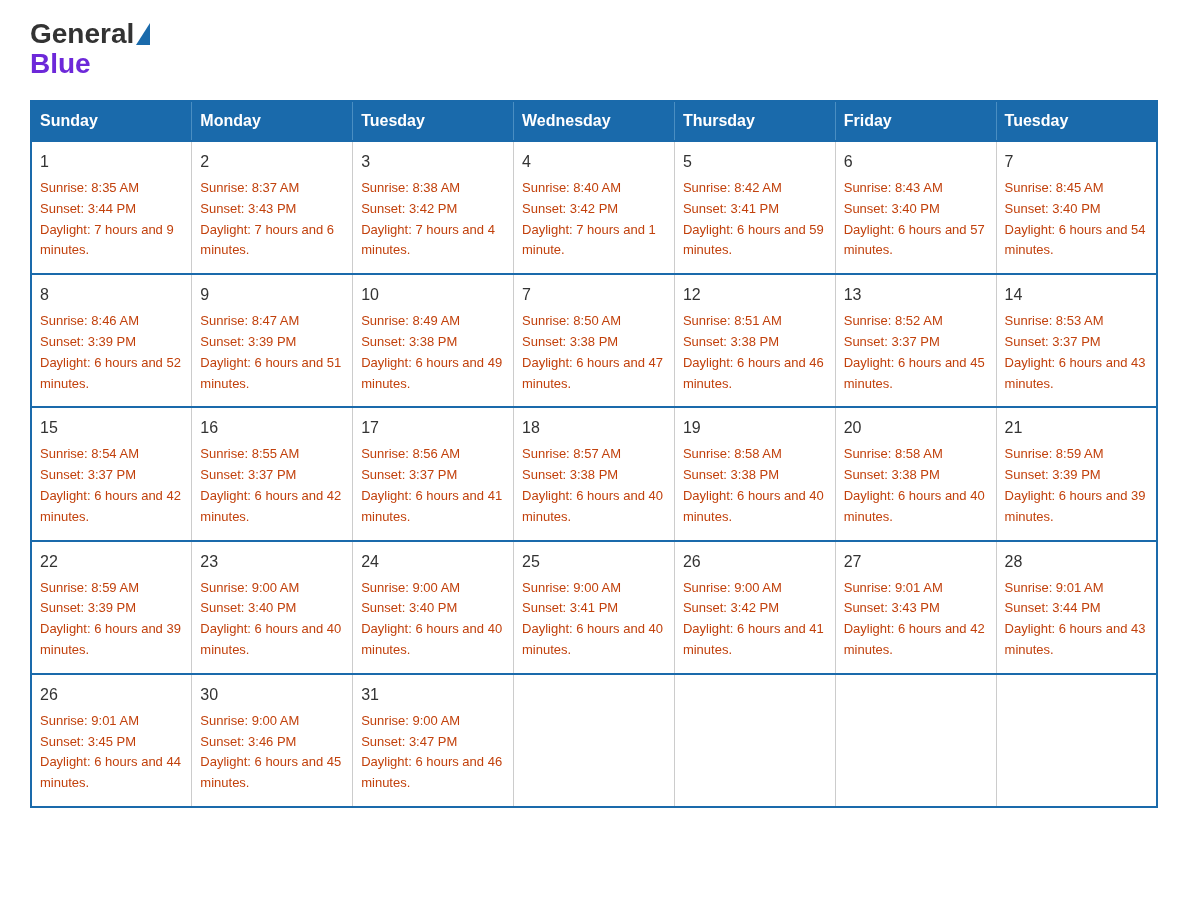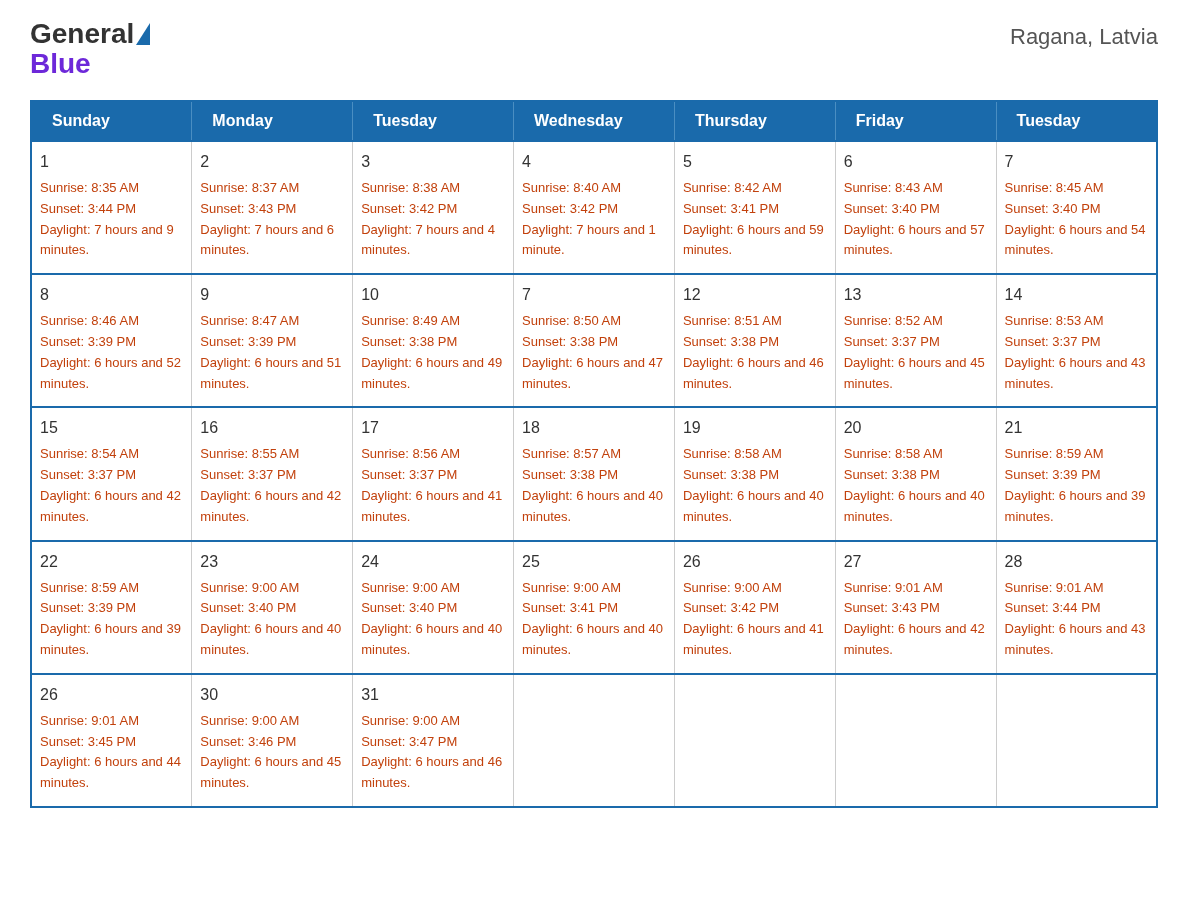"General" .header { align-items: flex-start -> flex-end }
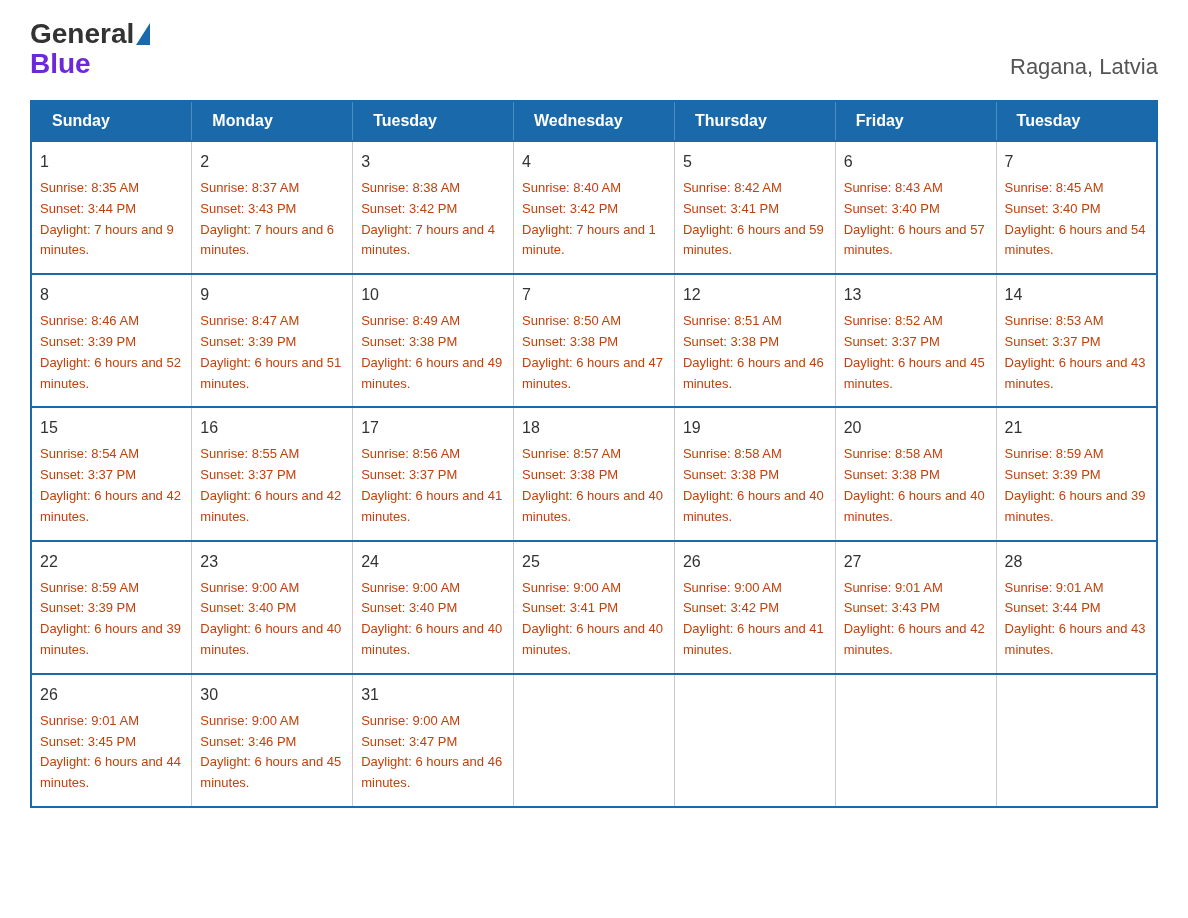"Ragana, Latvia" div.subtitle { html: <div>Ragana, Latvia</div> -> none }
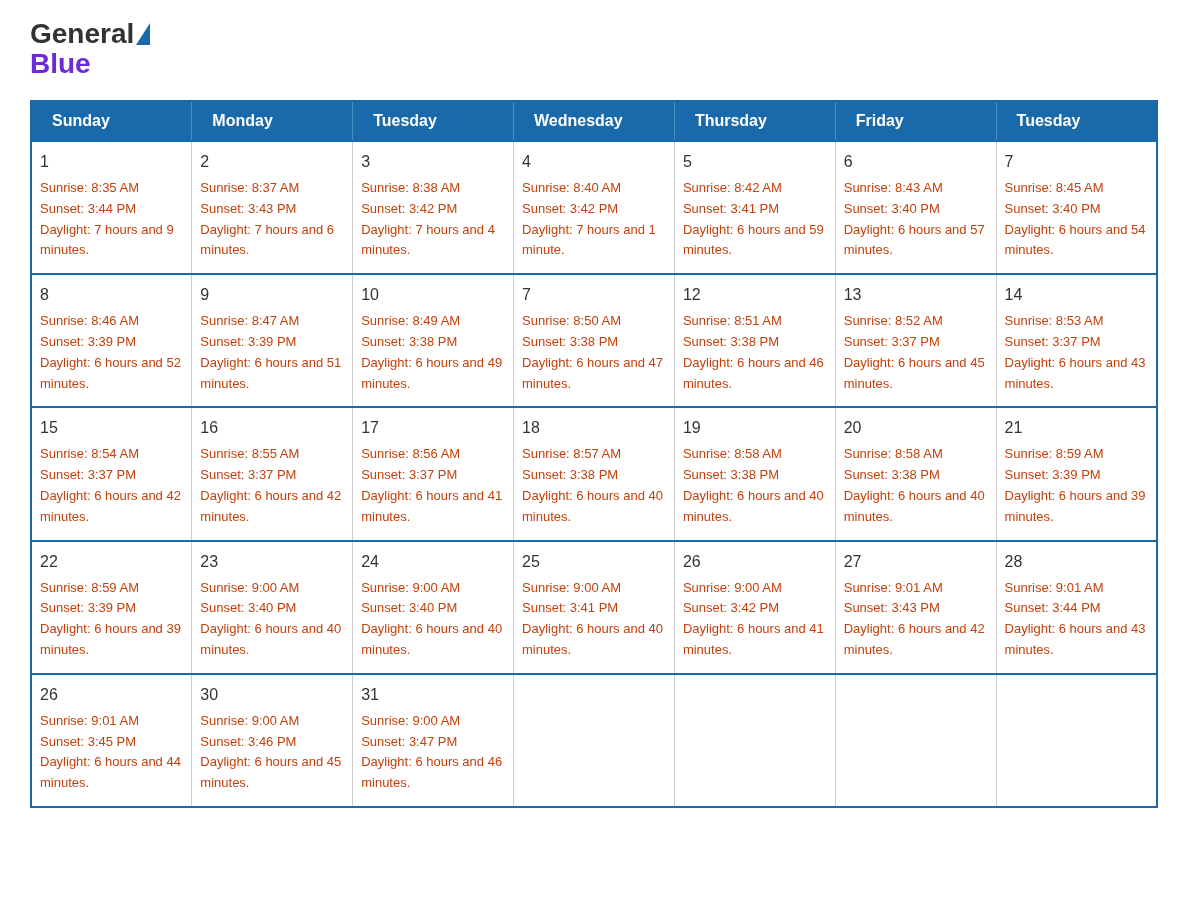"Sunday" .calendar thead th { padding: 10px 20px -> 10px 8px }
